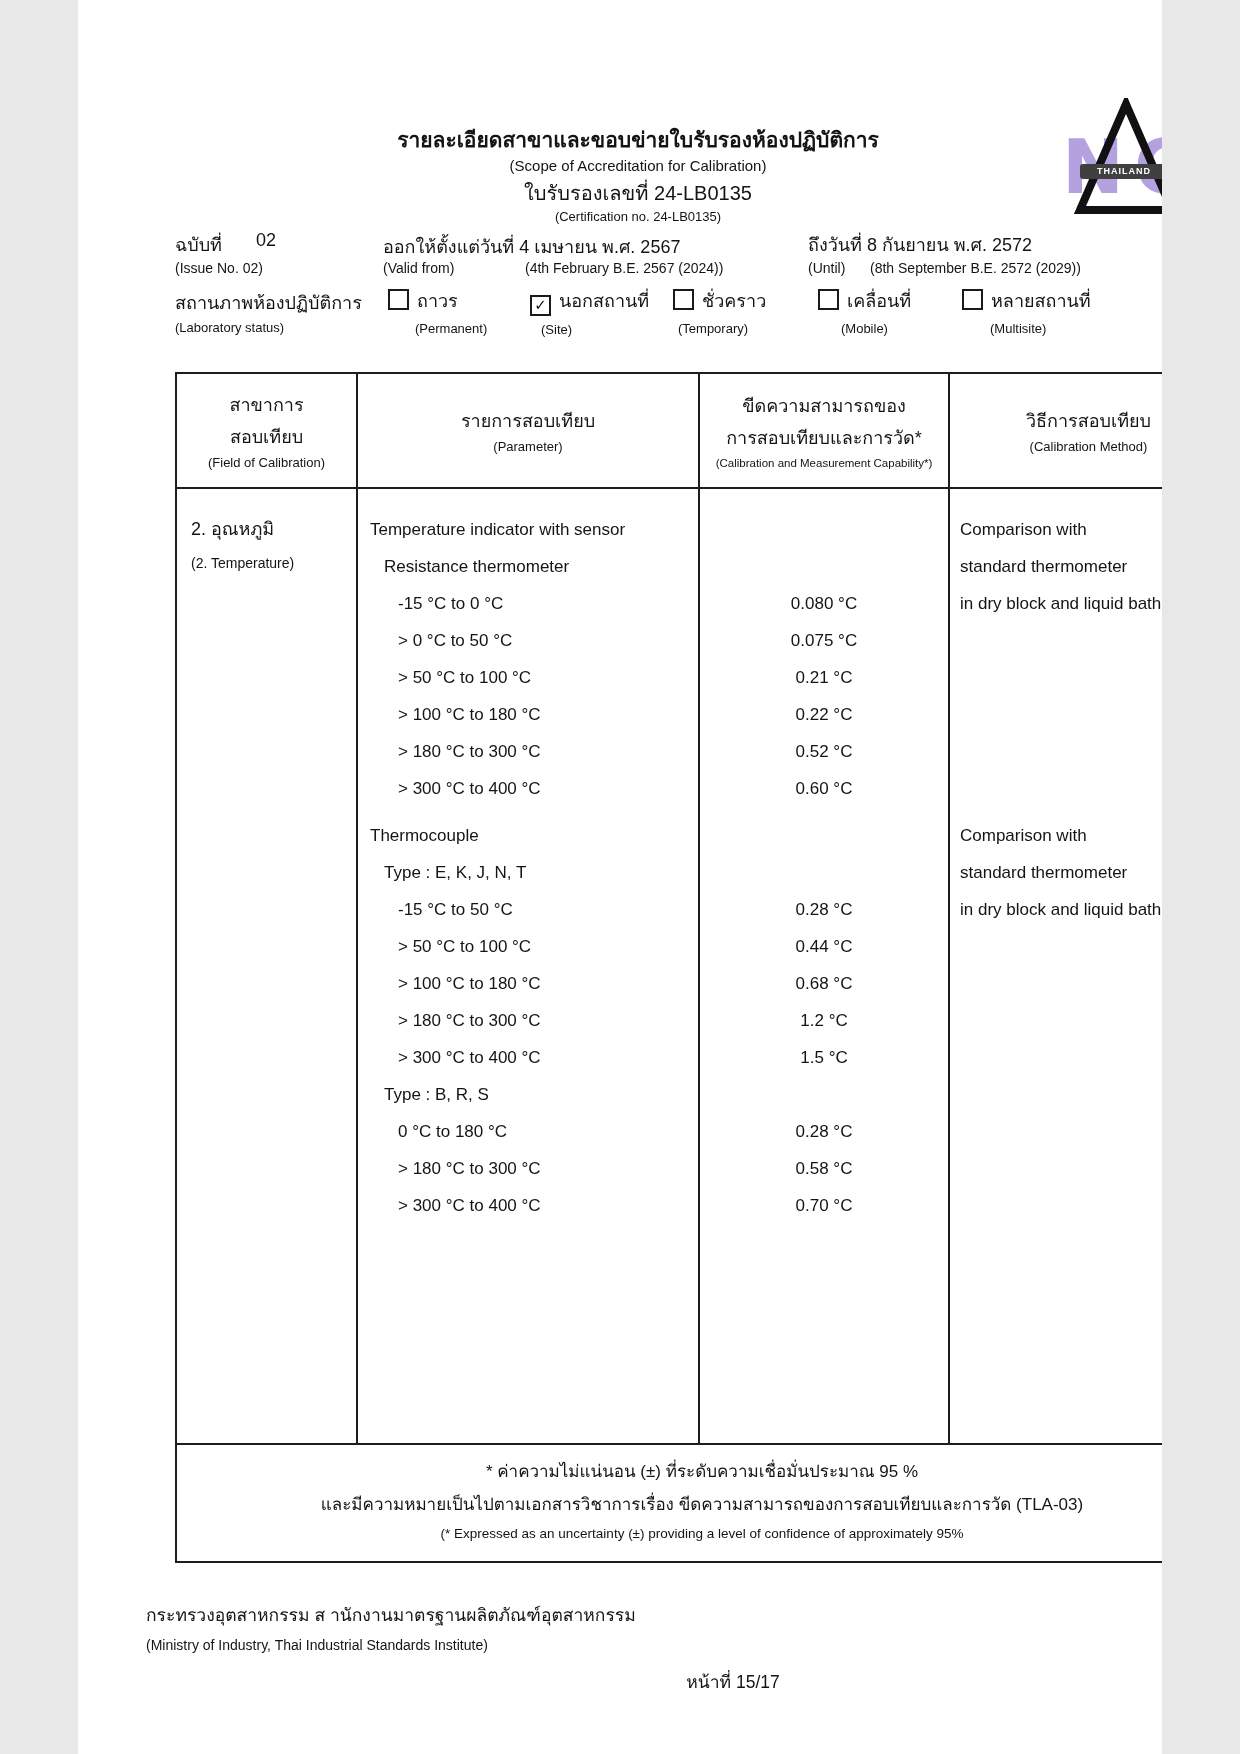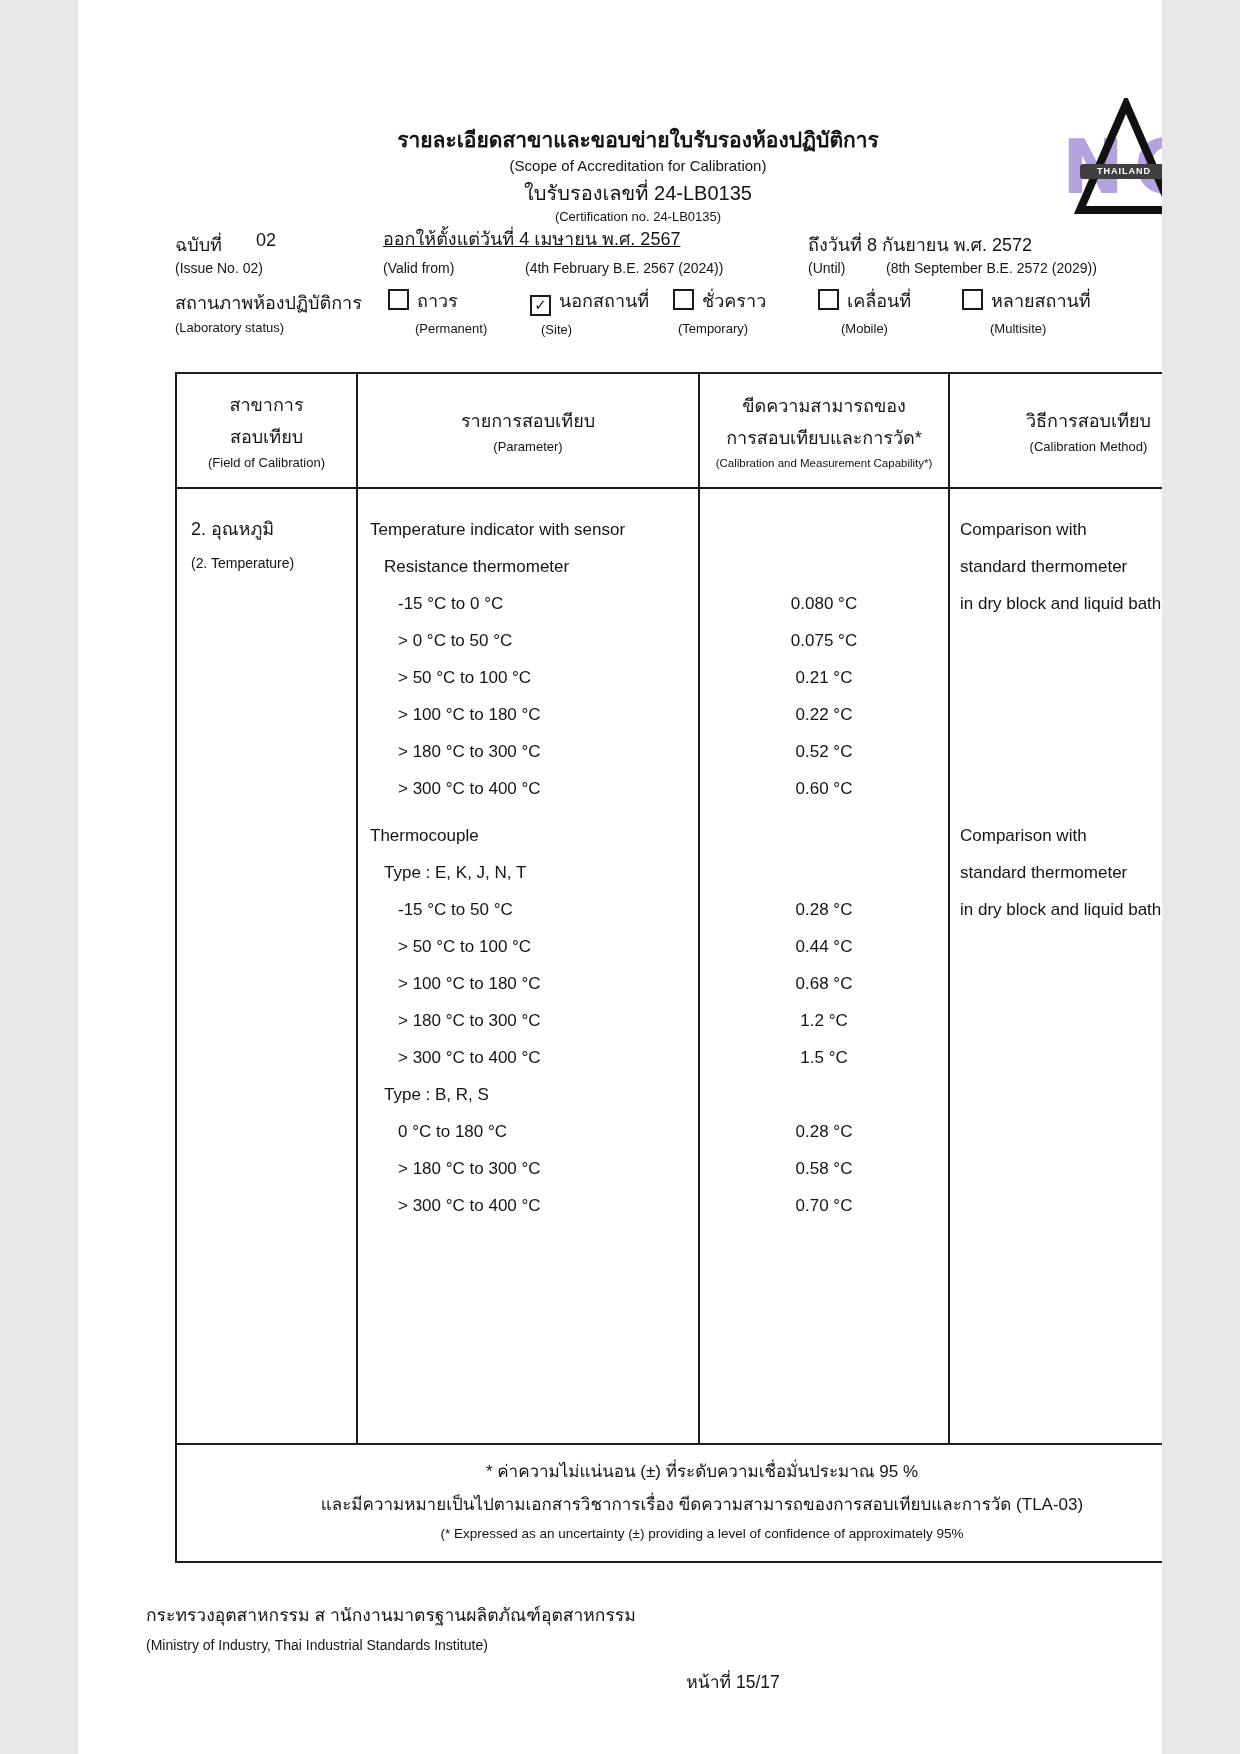"ออกให้ตั้งแต่วันที่ 4 เมษายน พ.ศ. 2567" span.abs { text-decoration: underline -> none; top: 224px -> 232px }
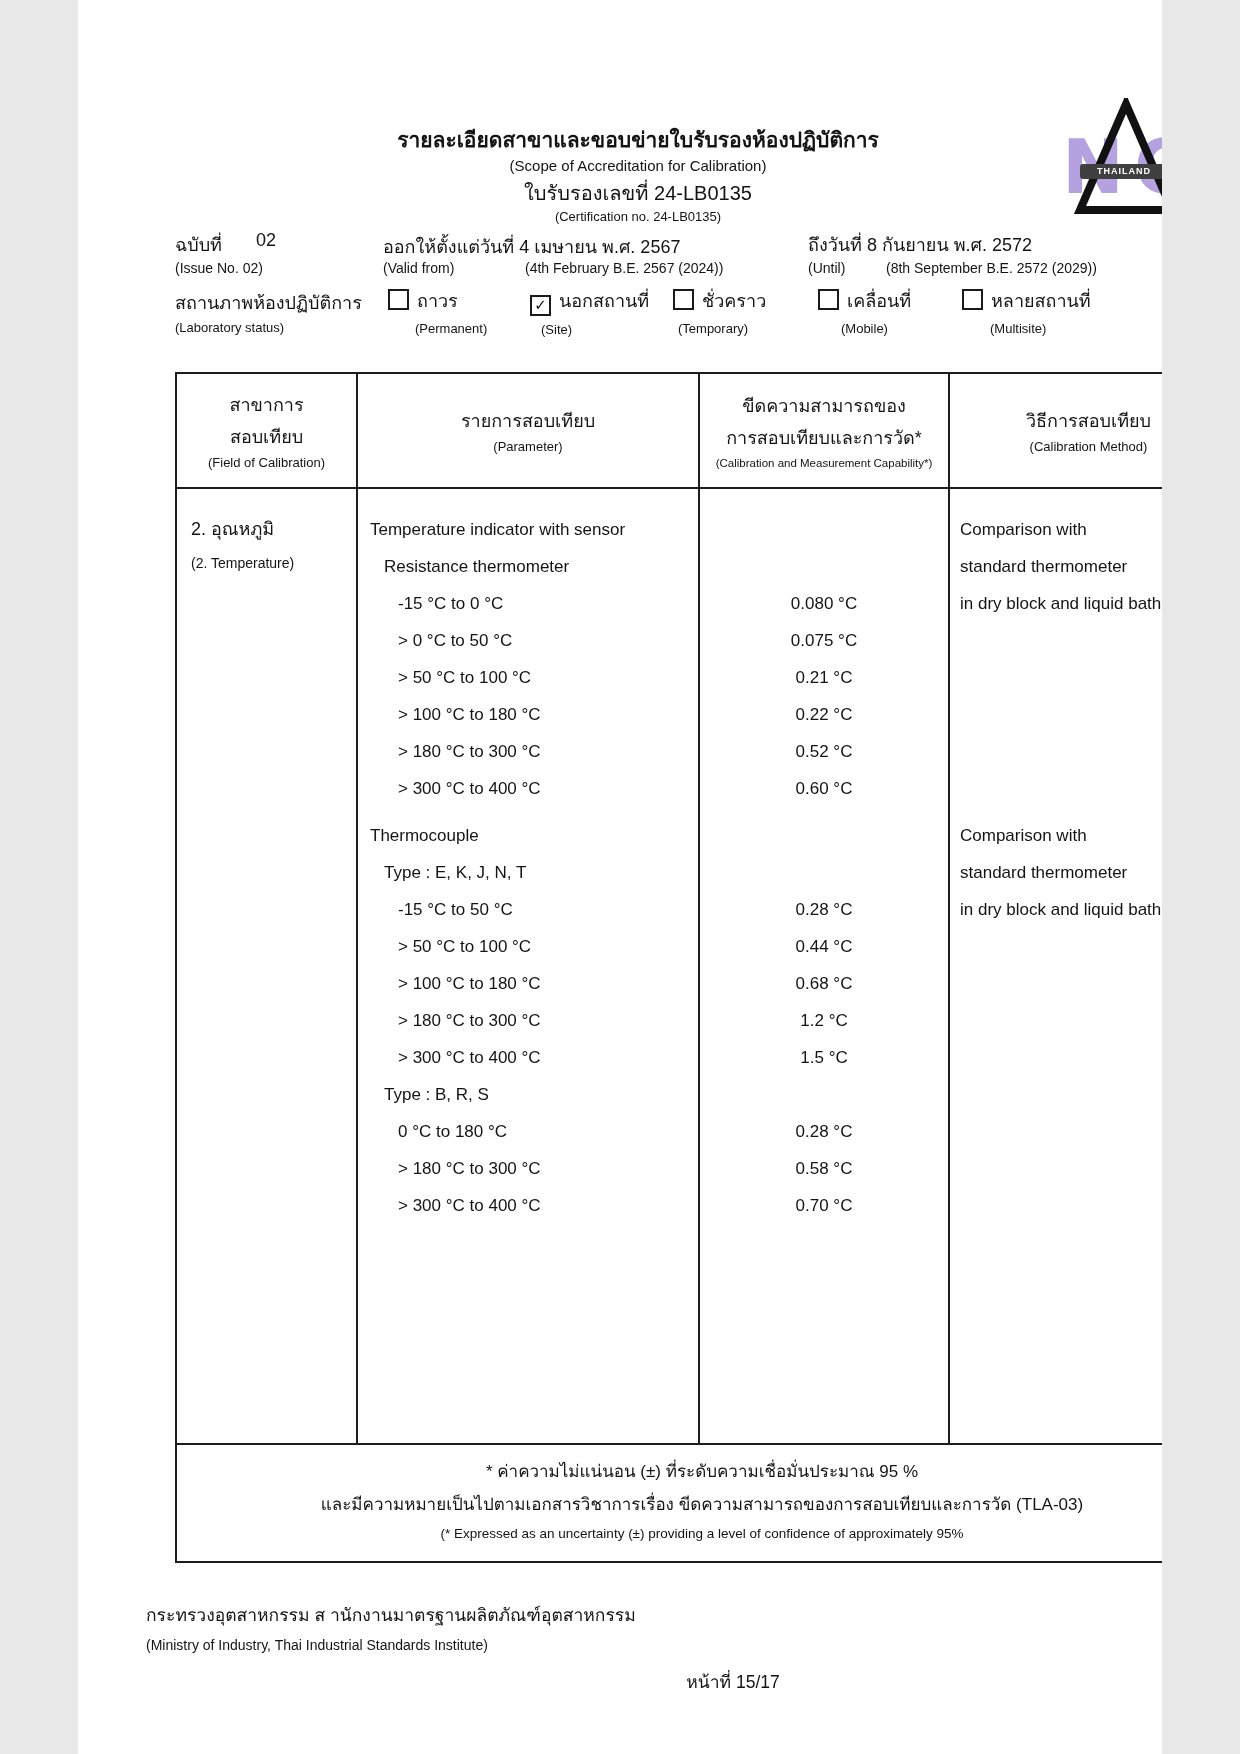"(8th September B.E. 2572 (2029))" span.abs { margin-left: 16px -> none }
